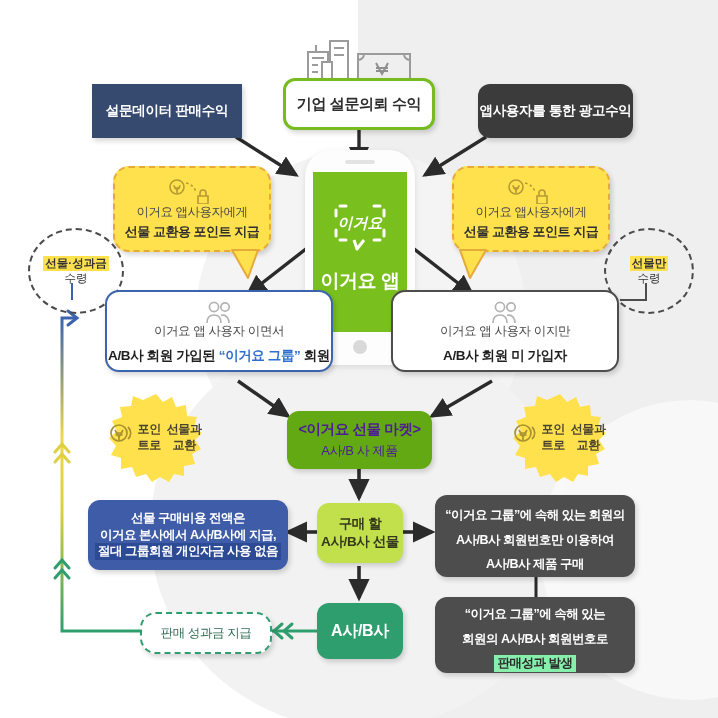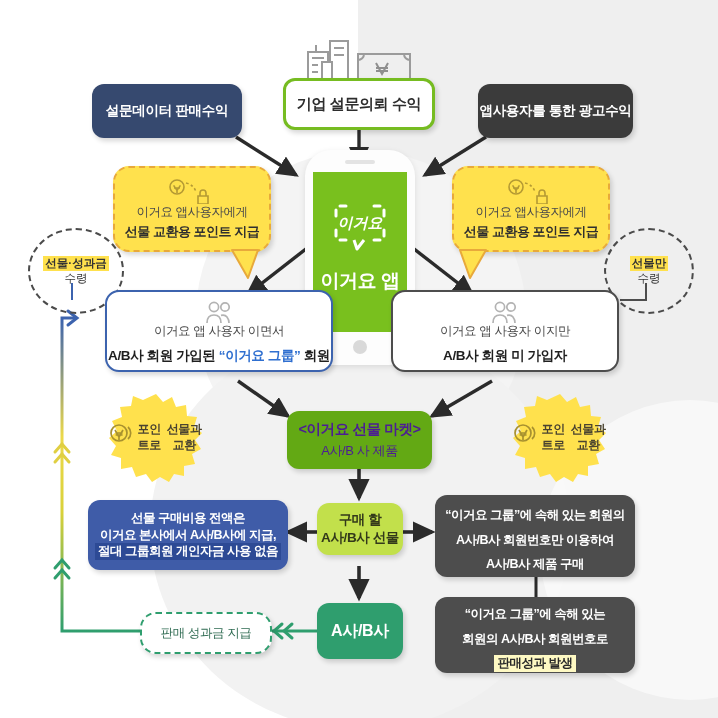"설문데이터 판매수익" .box-navy { border-radius: 12px -> 0 }
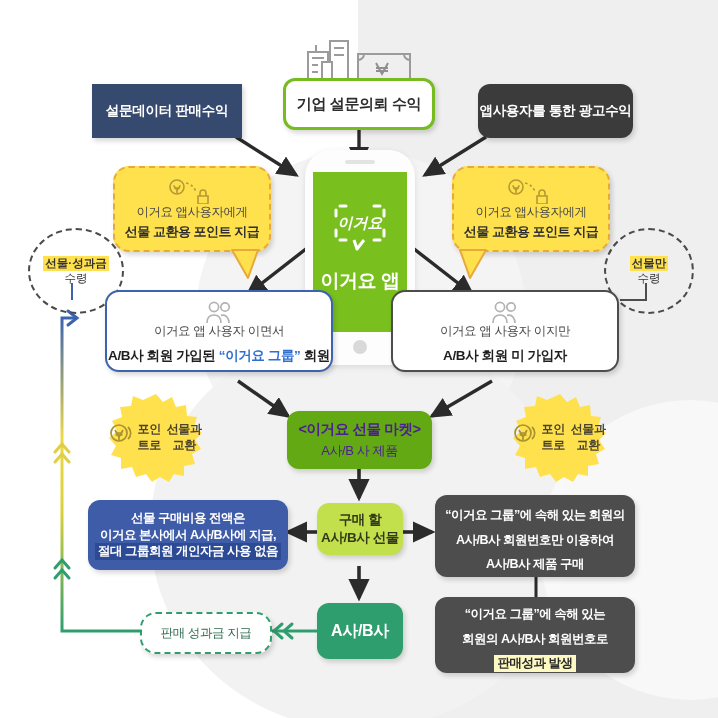"구매 할" div.node { height: 52px -> 60px }
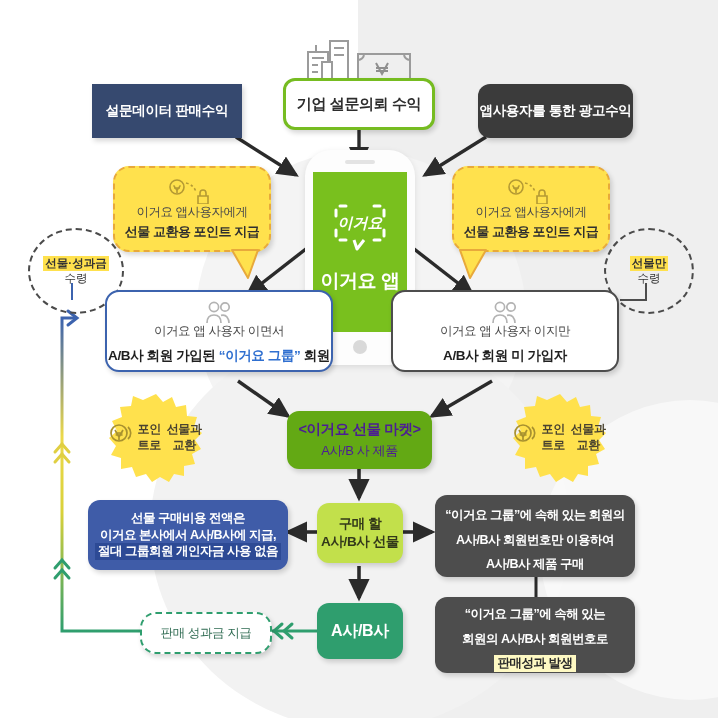"판매성과 발생" .hl-gold { background: #fef9c3 -> #86efac }
